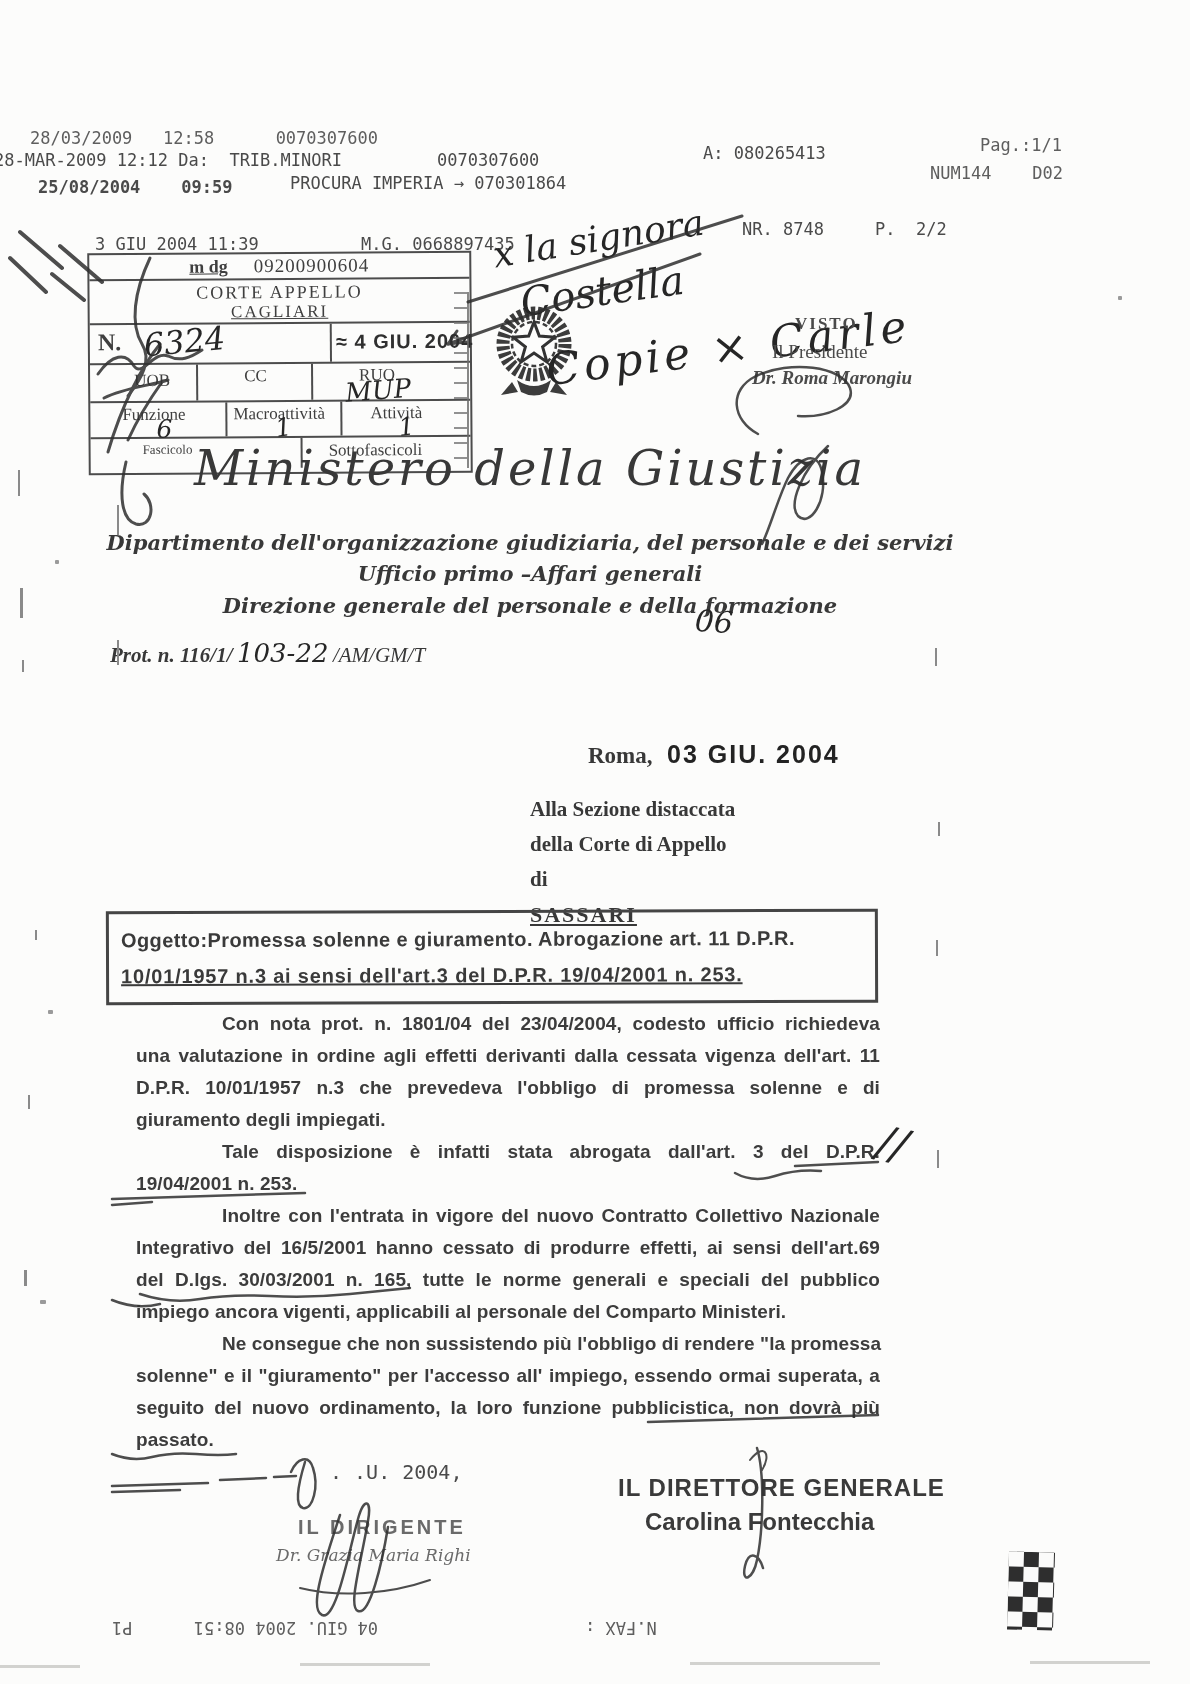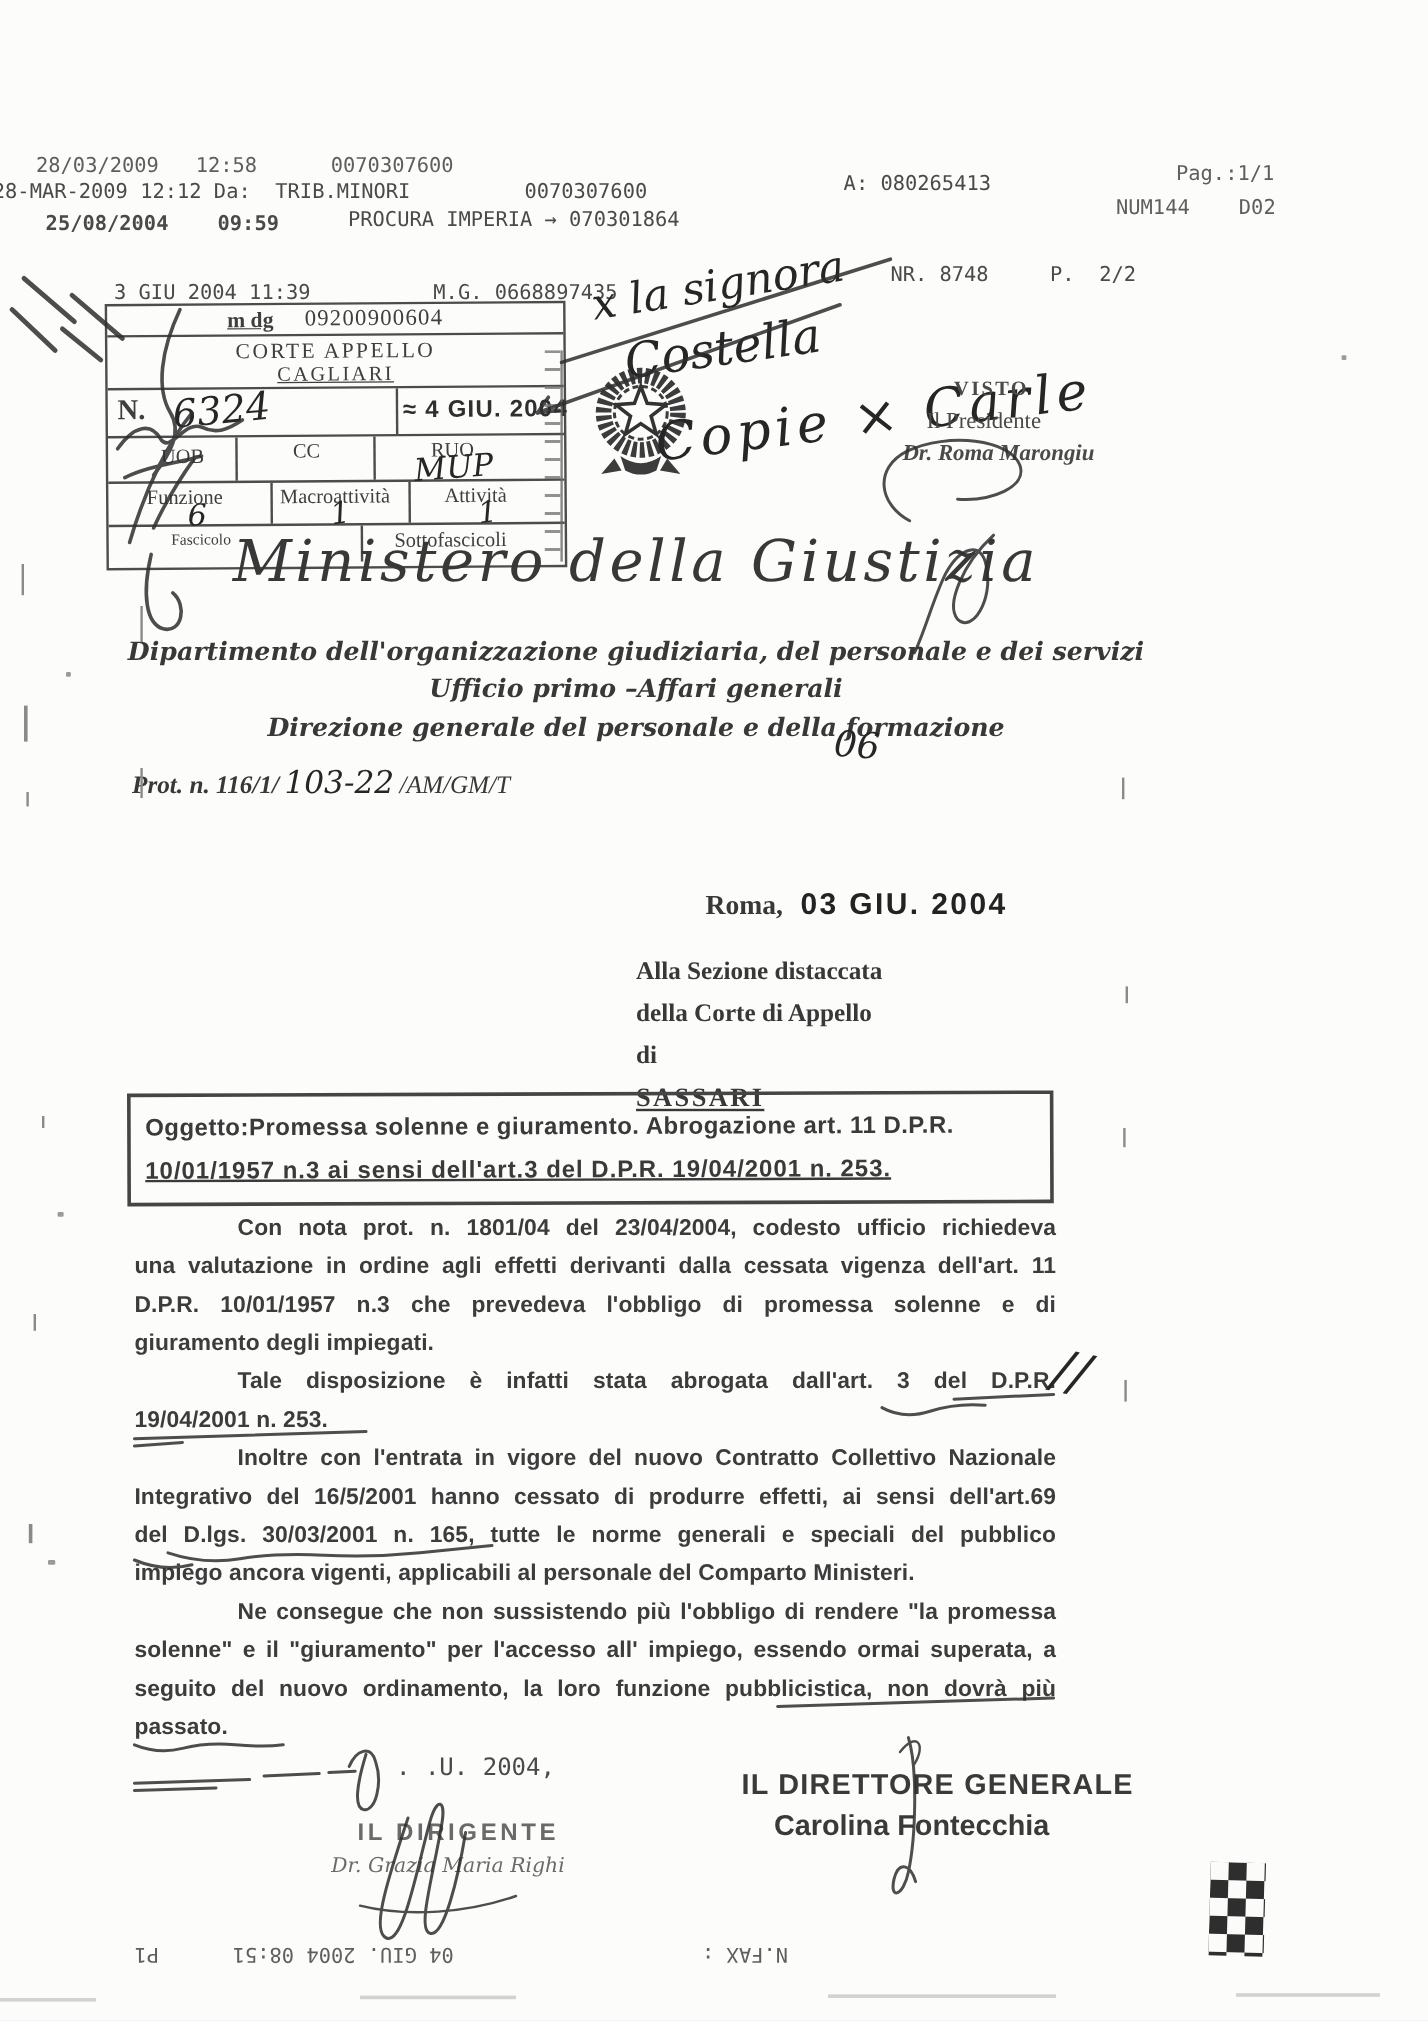"Con nota prot. n. 1801/04" .line { margin-left: none -> 24px }
